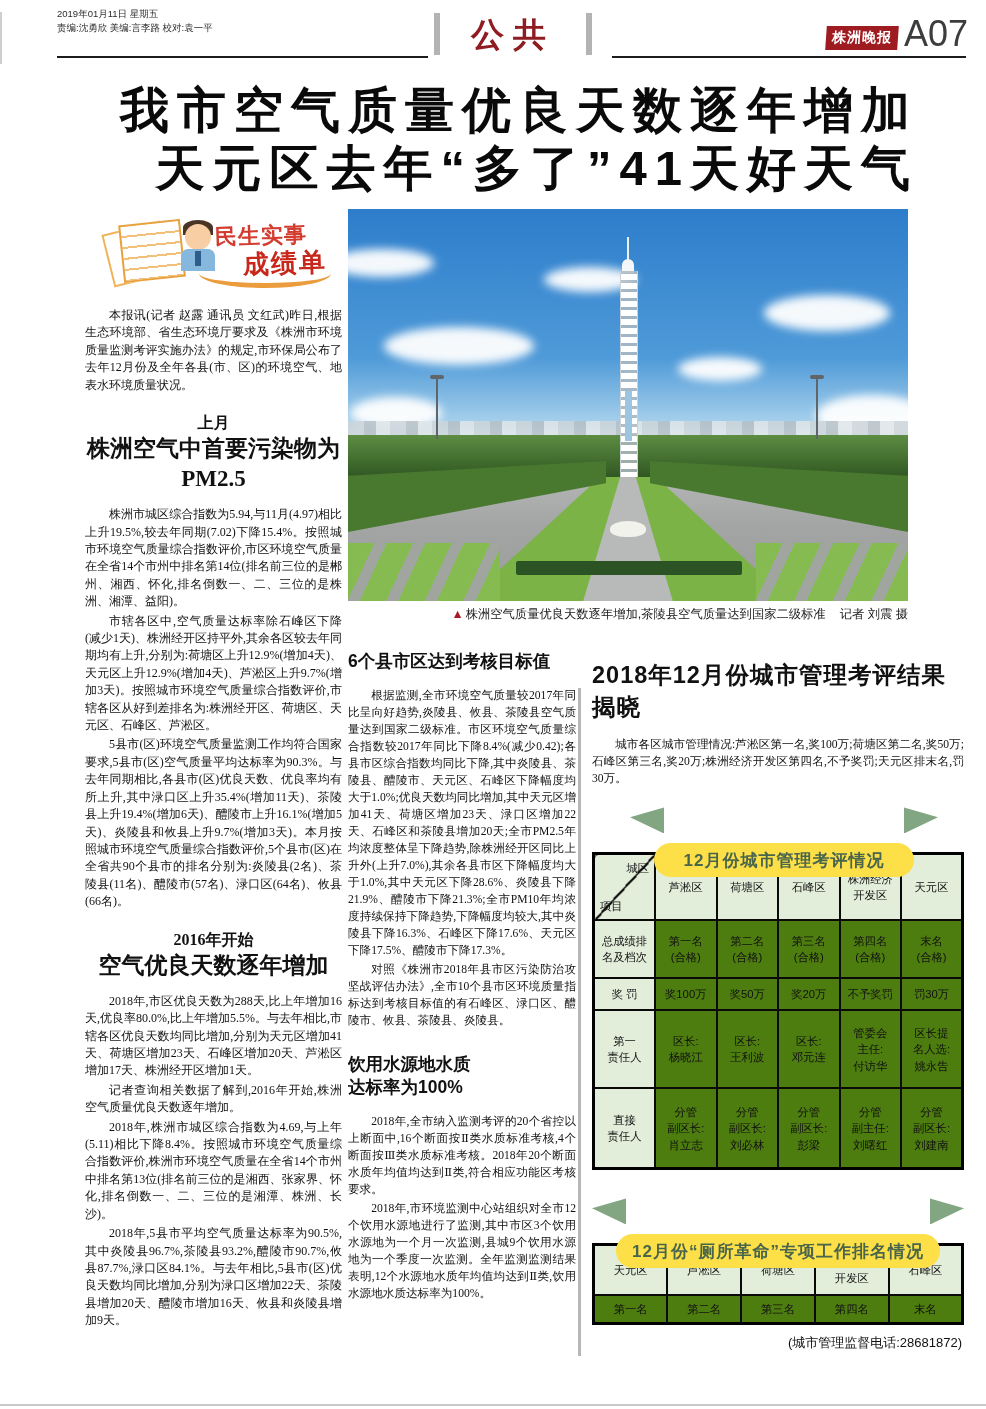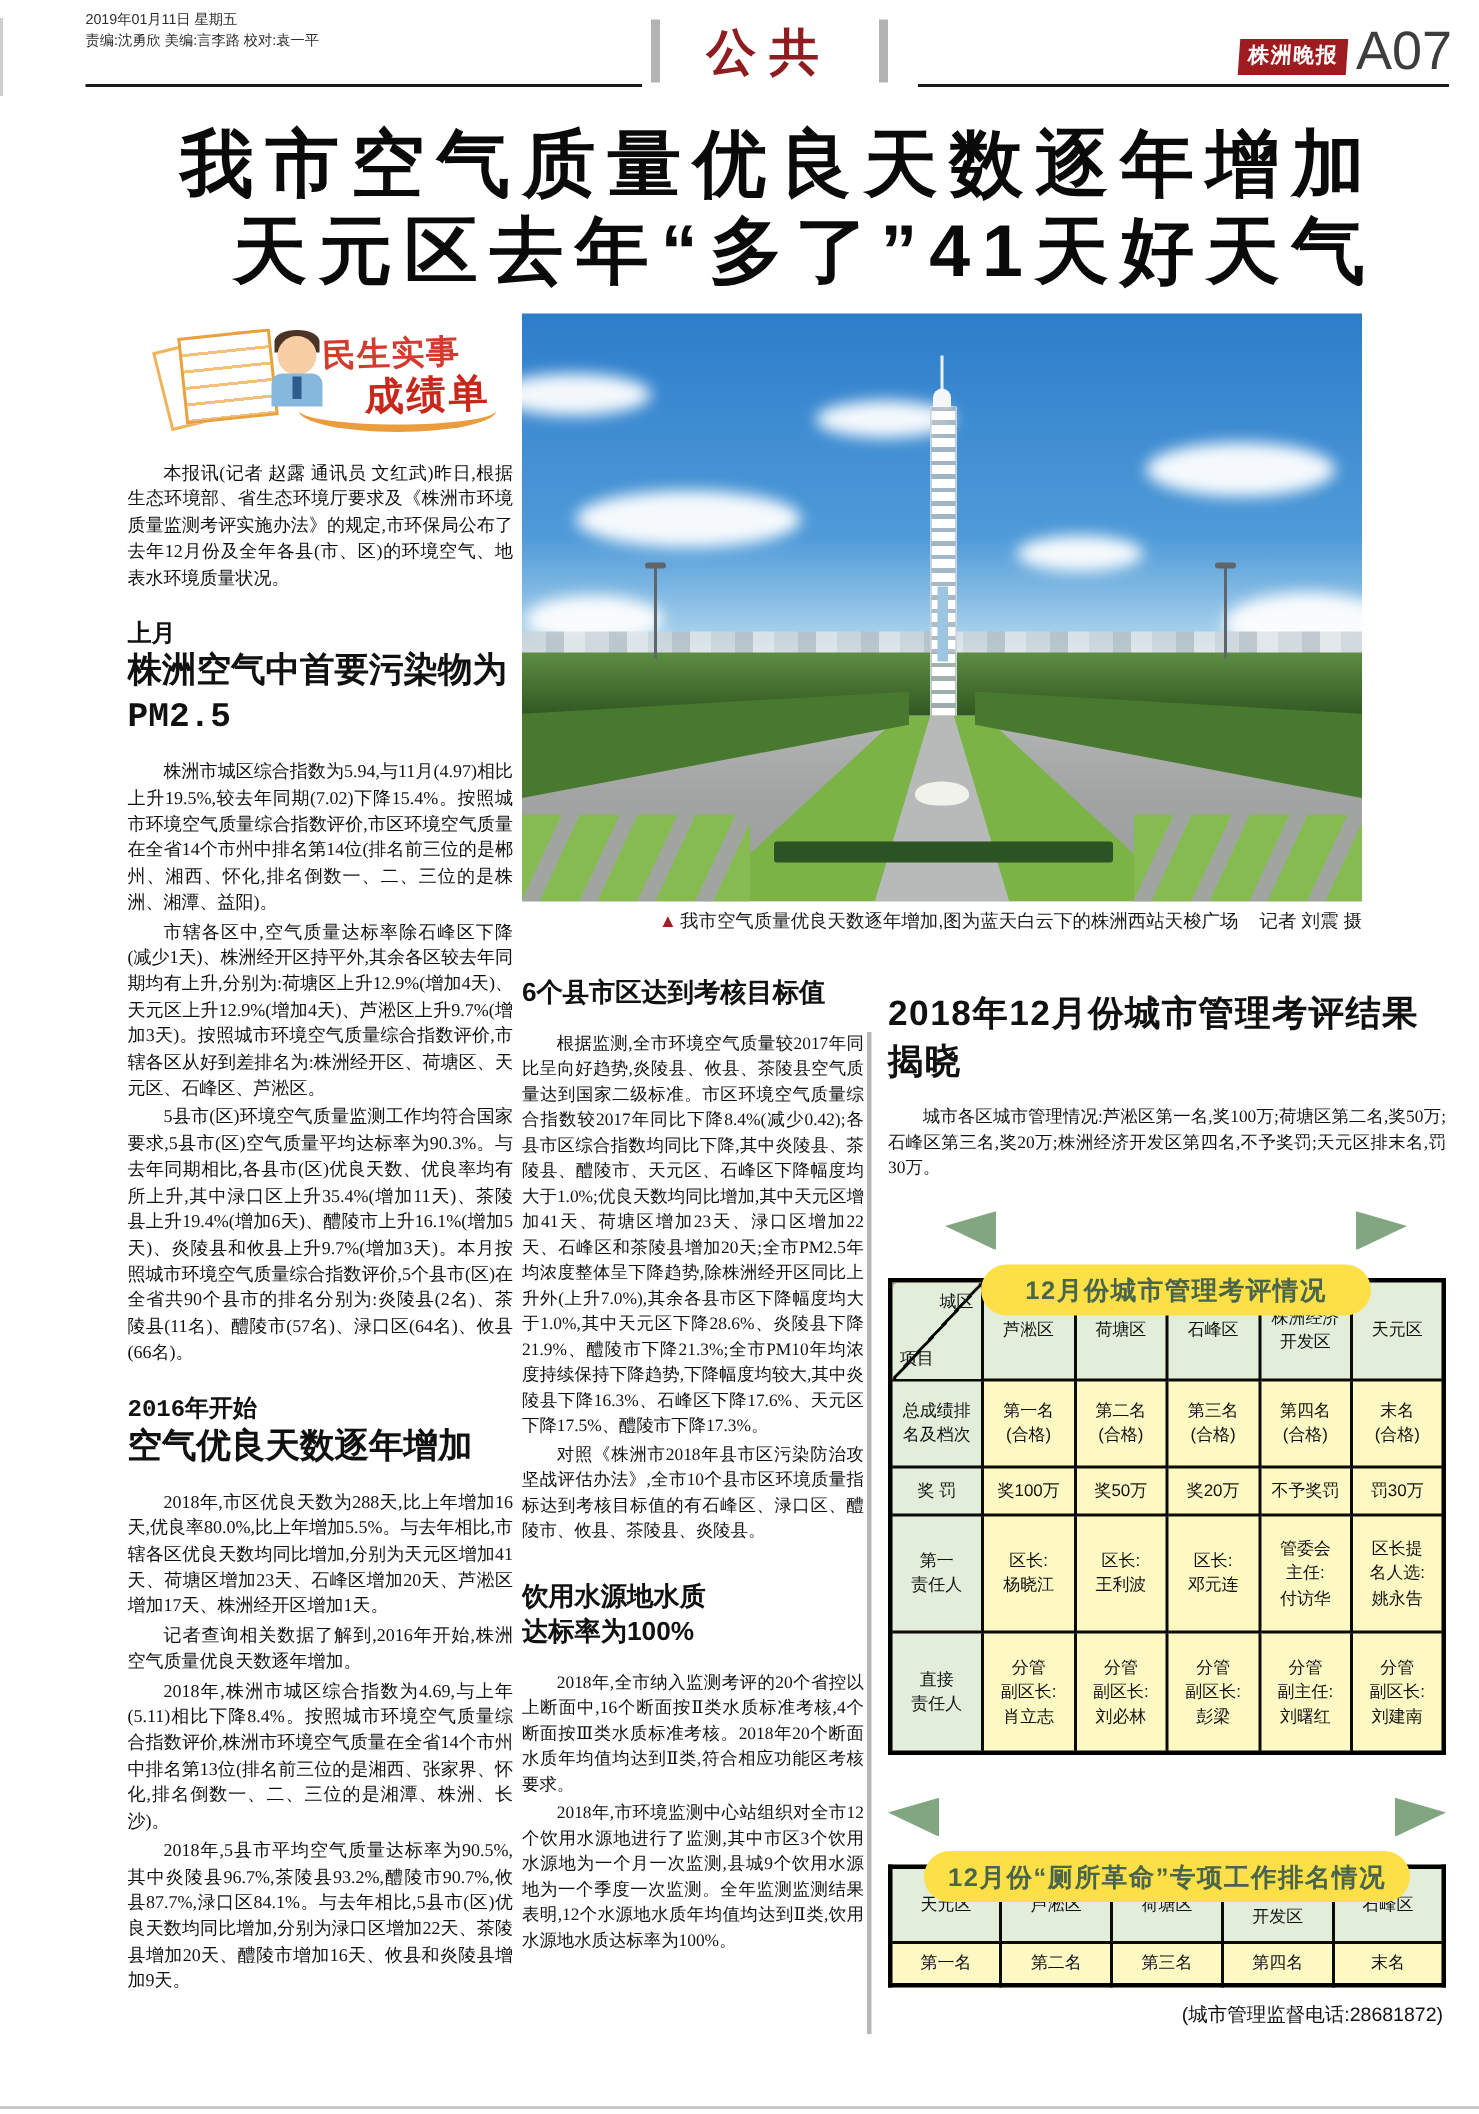"上月" .sec-head { font-family: Liberation Mono, monospace -> Liberation Serif, serif; text-align: none -> center }
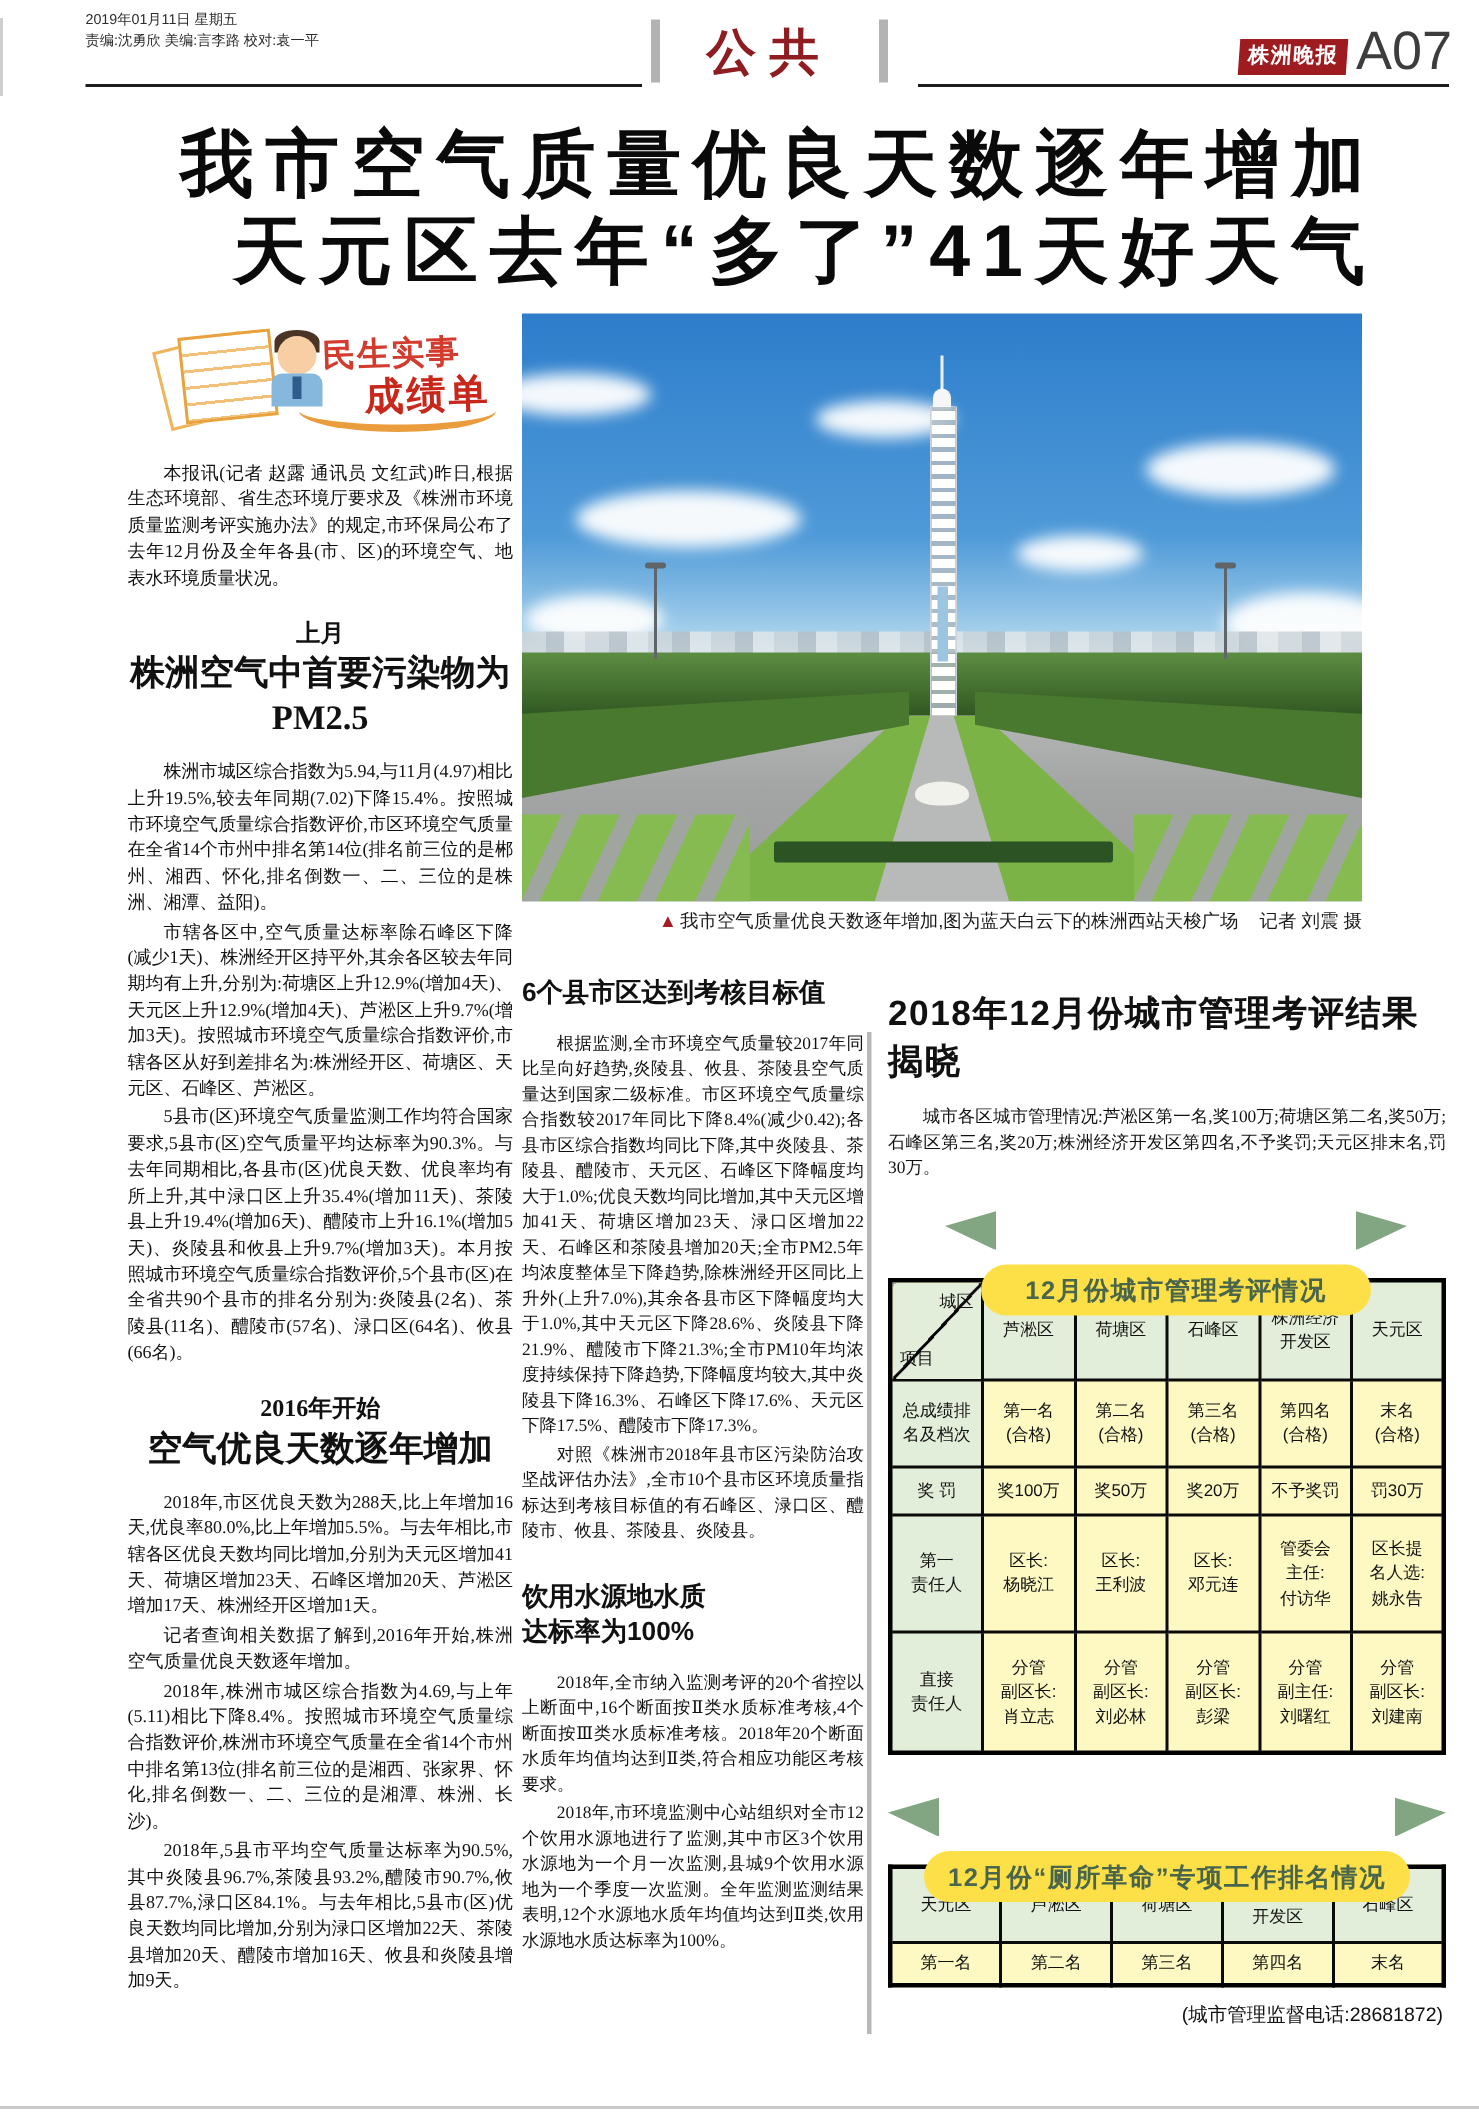"我市空气质量优良天数逐年增加,图为蓝天白云下的株洲西站天梭广场" span { text: 我市空气质量优良天数逐年增加,图为蓝天白云下的株洲西站天梭广场 -> 株洲空气质量优良天数逐年增加,茶陵县空气质量达到国家二级标准 }
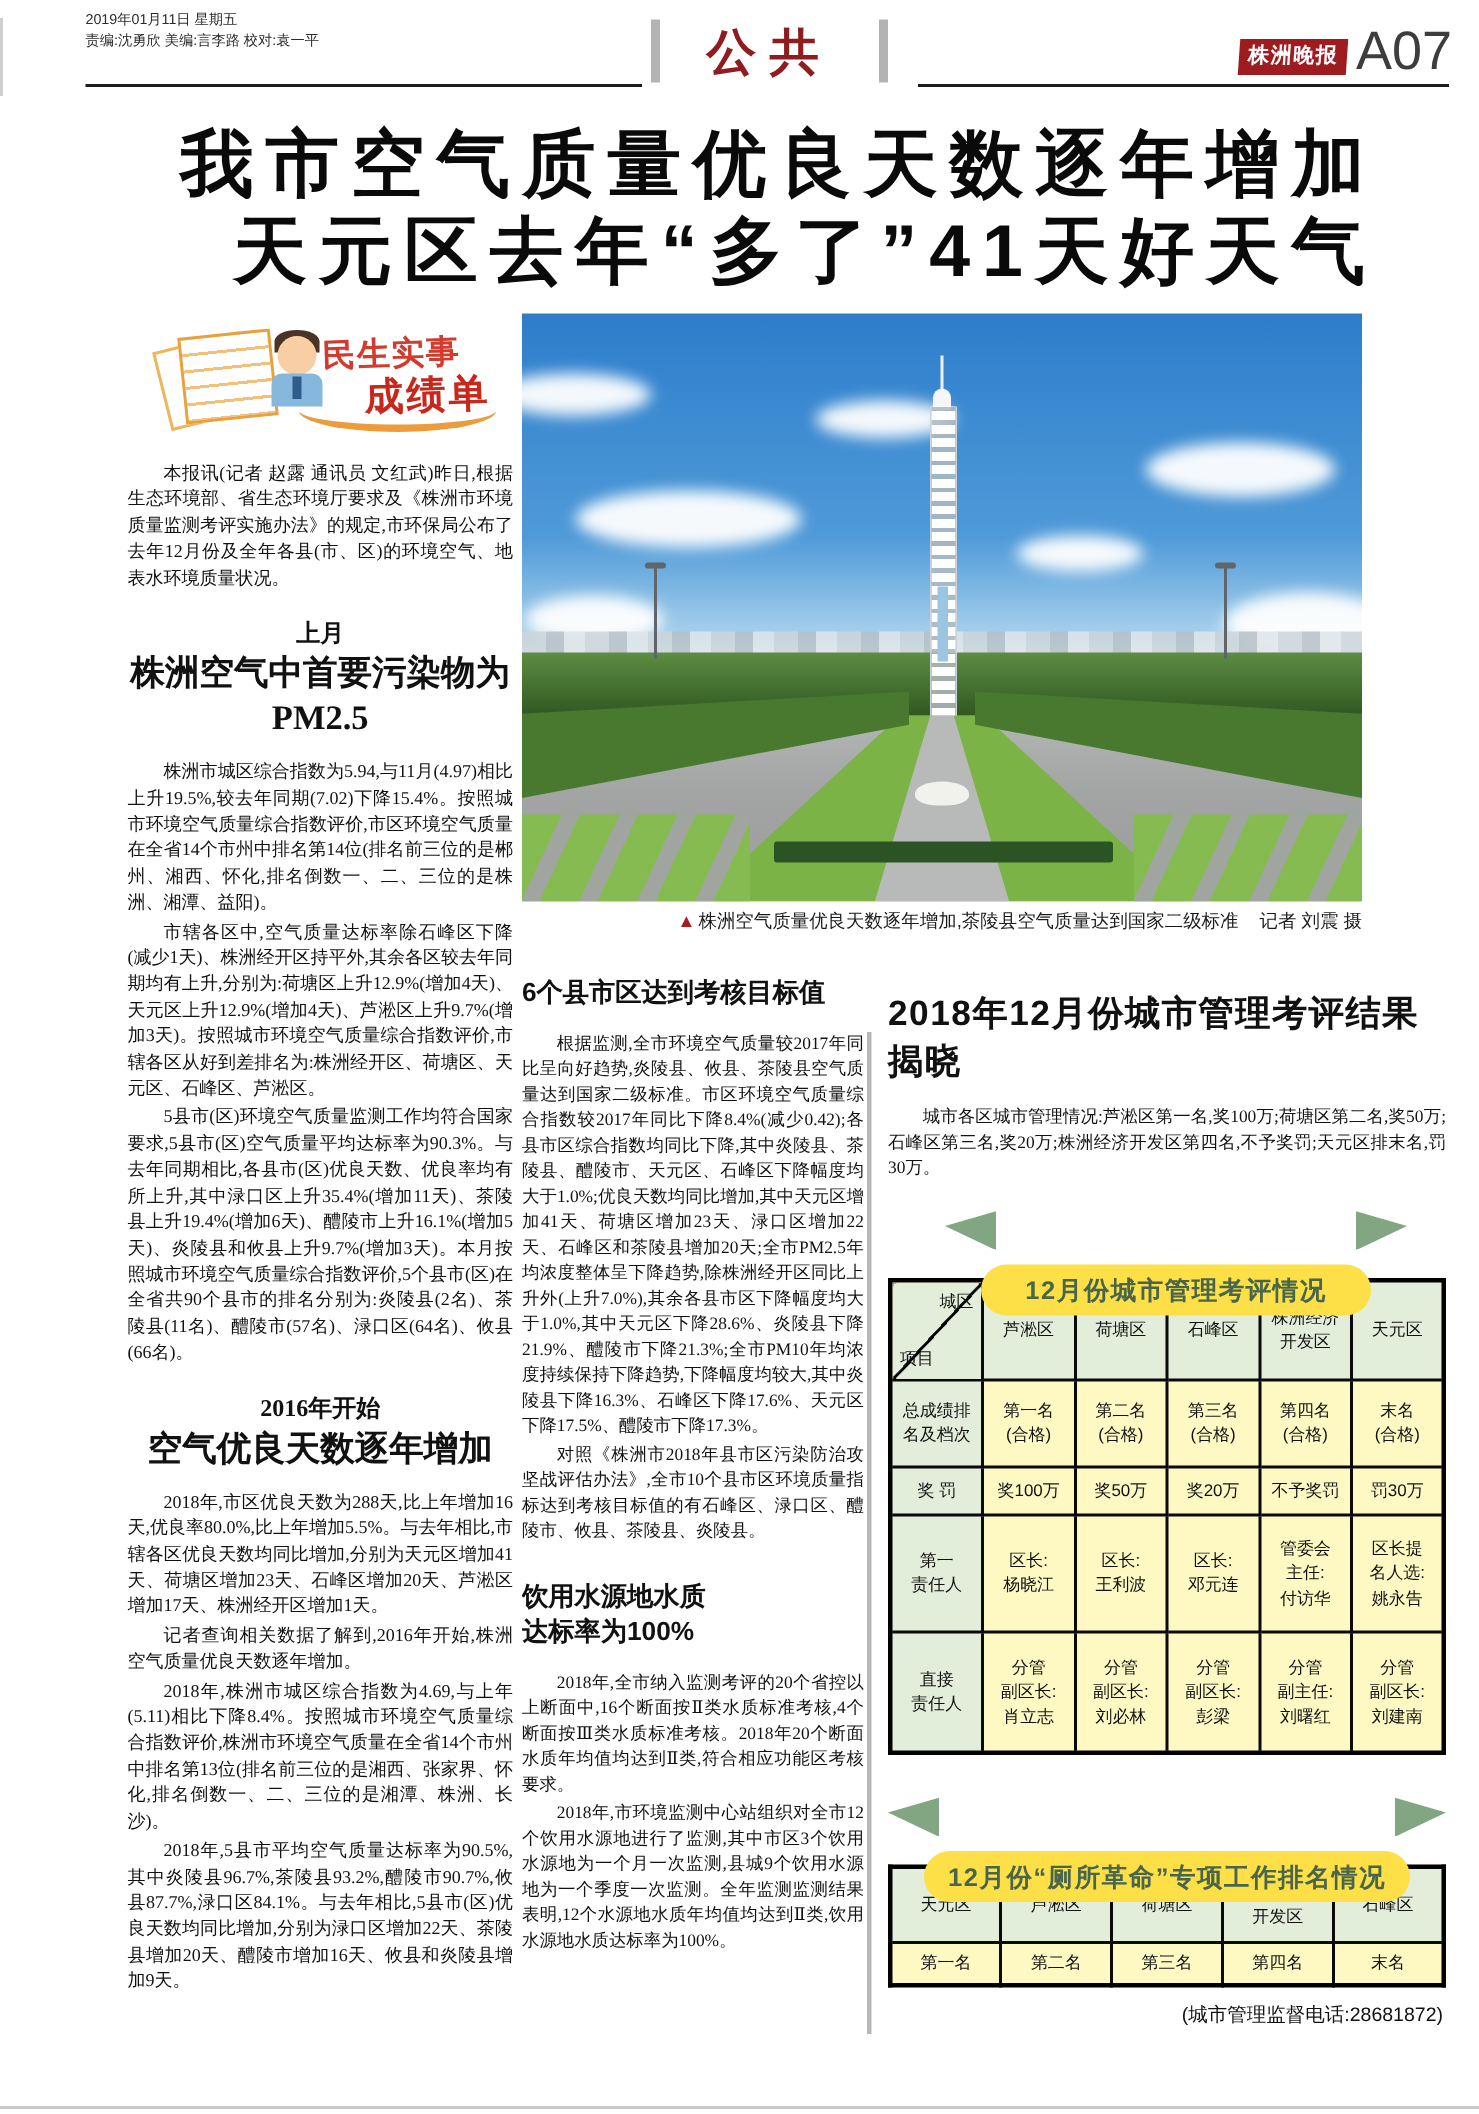"城区" .gtable { background: #fef9c3 -> #4d7c0f }
